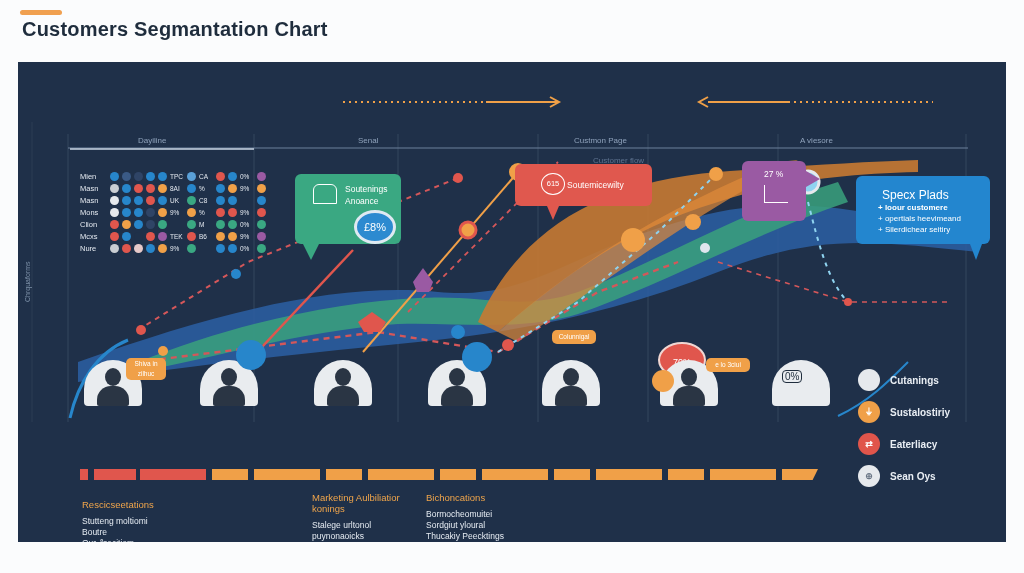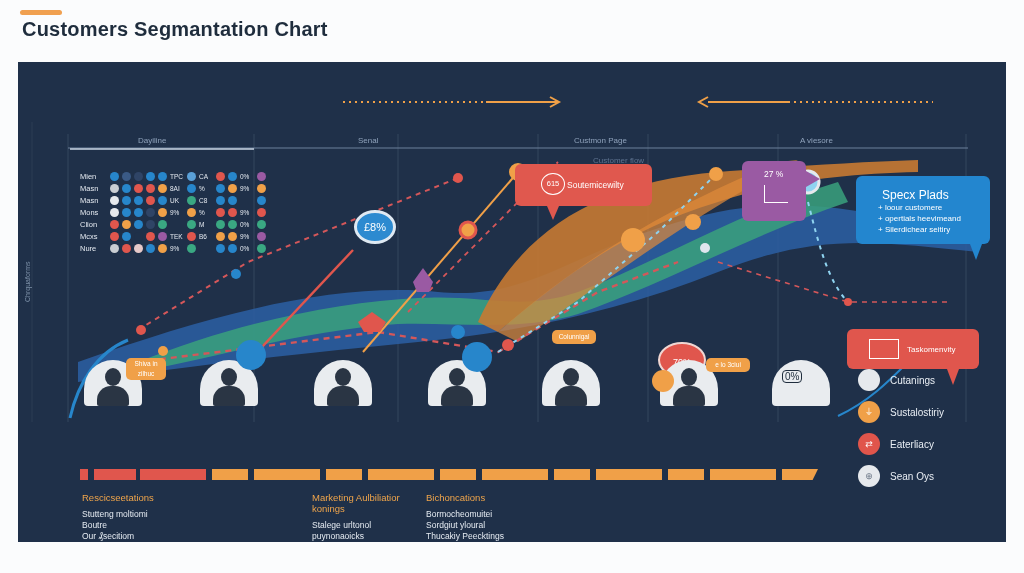"Soutenings" div.bubble { html: none -> <div> <span></span> <span>Soutenings</span> <span>Anoance</span> <span></span> </div> }
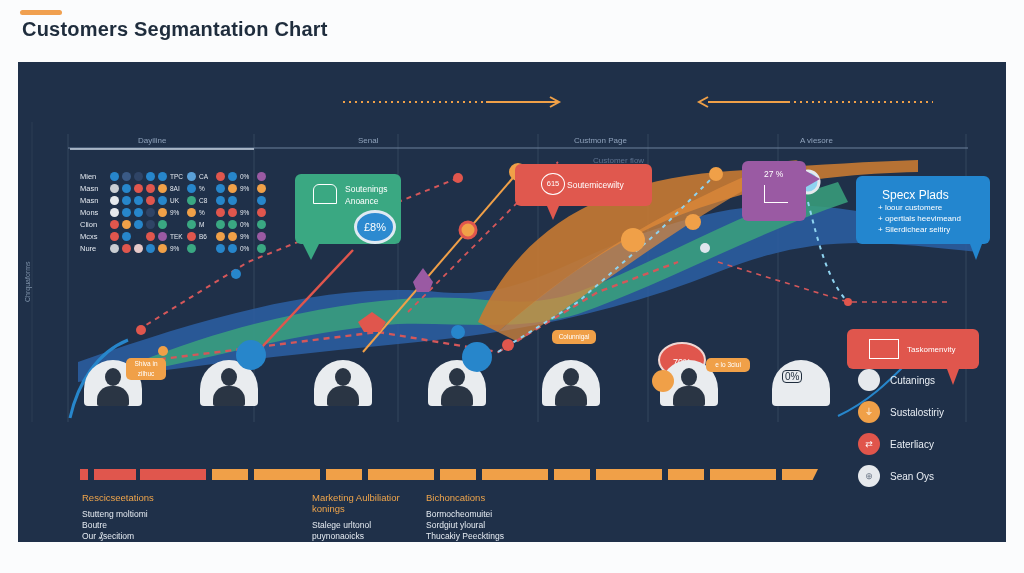"+ loour customere" span.li { font-weight: none -> bold }
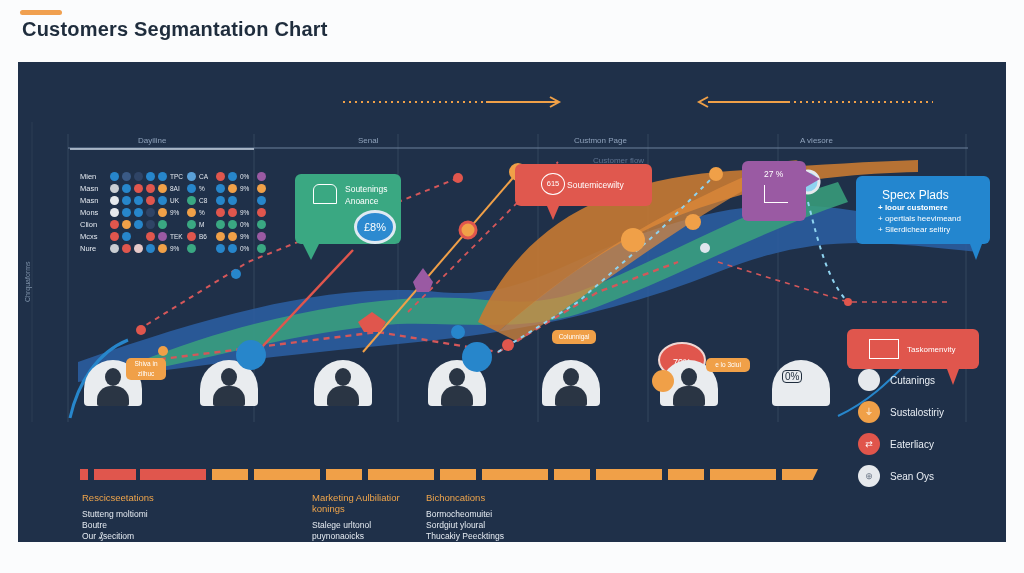"Taskomenvity" div.bubble { html: <div> <span></span> <span>Taskomenvity</span> <span></span> </div> -> none }
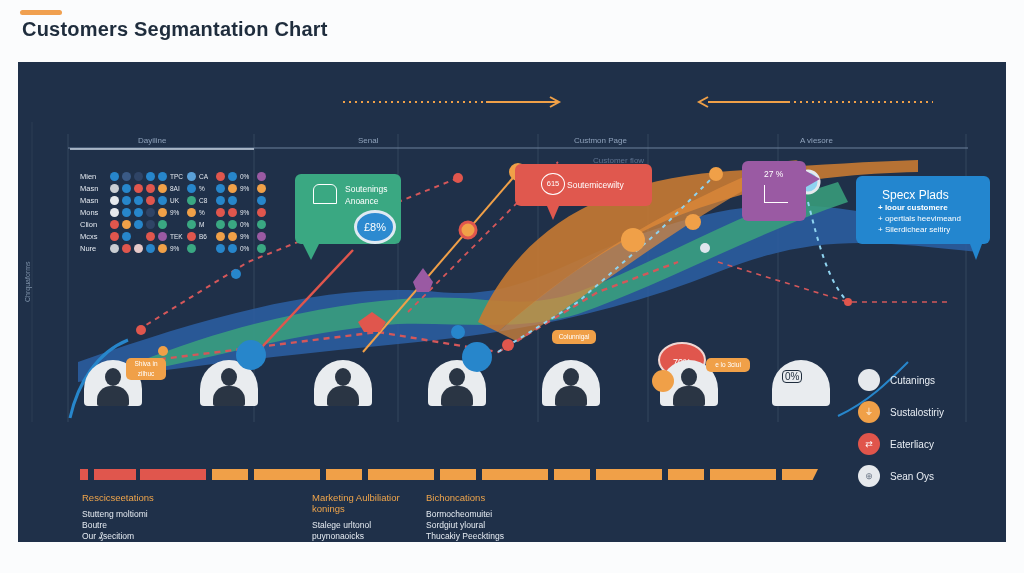"Cutanings" .legend { font-weight: none -> bold }
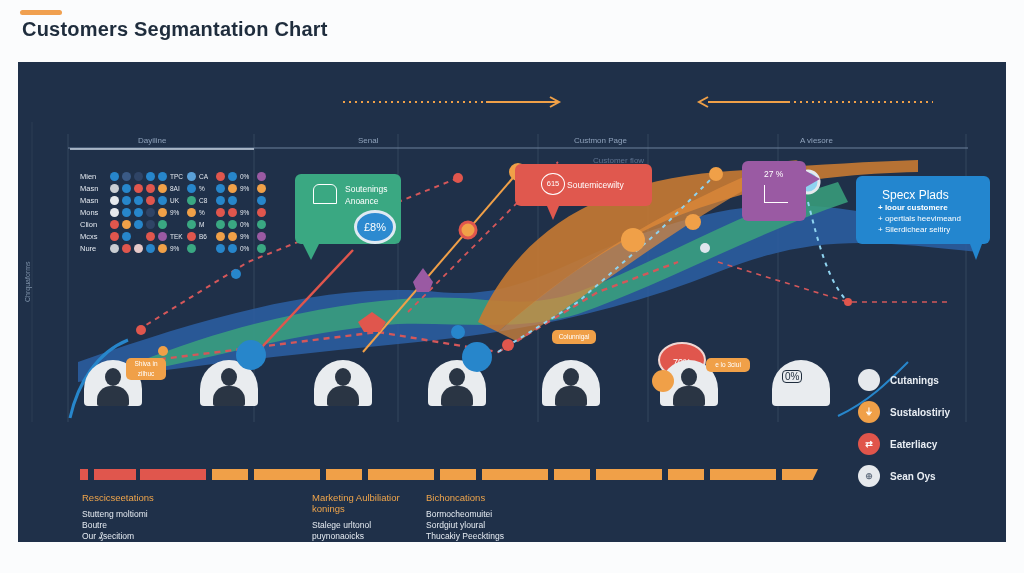"Rescicseetations" div.col { margin-top: none -> 7px }
